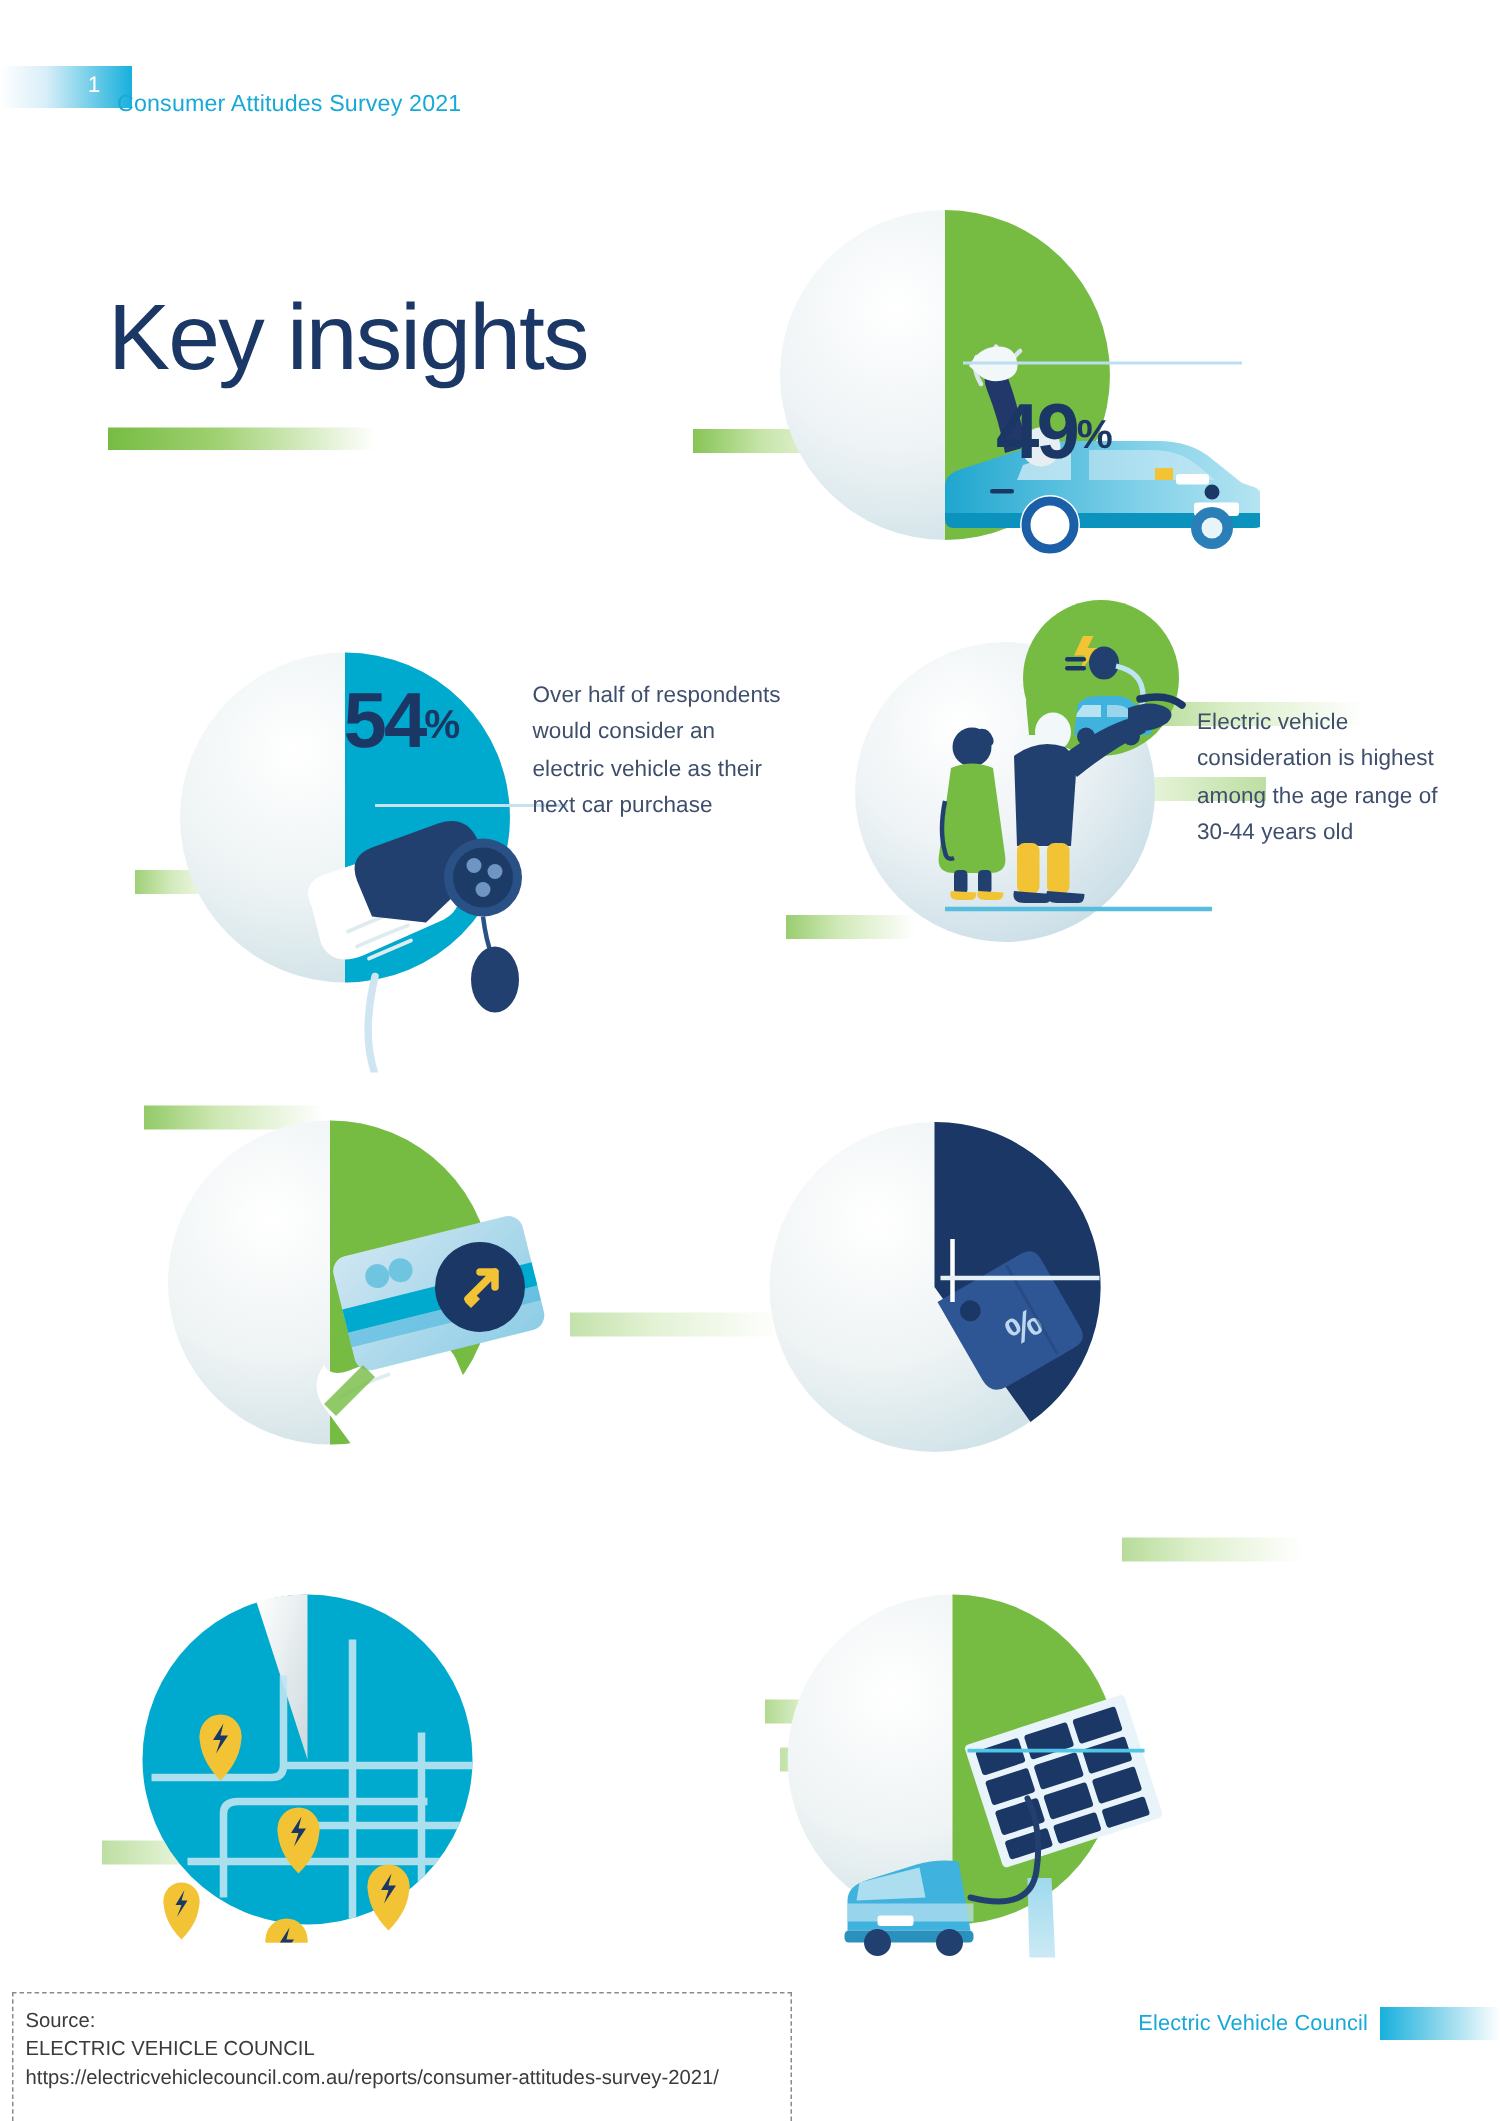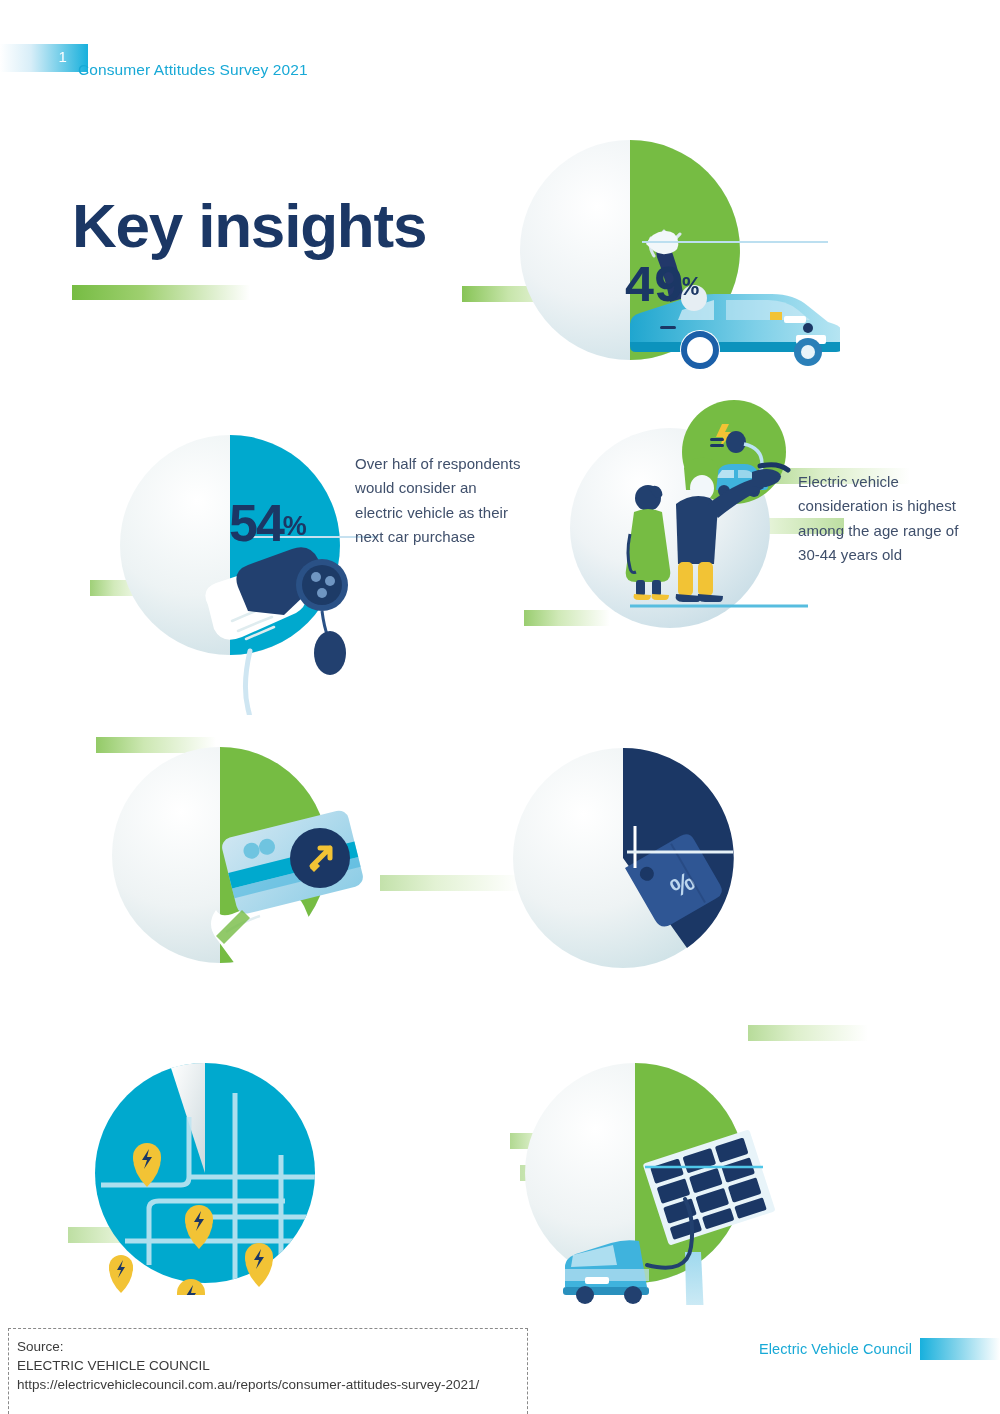"Key insights" .title { font-weight: bold -> normal }
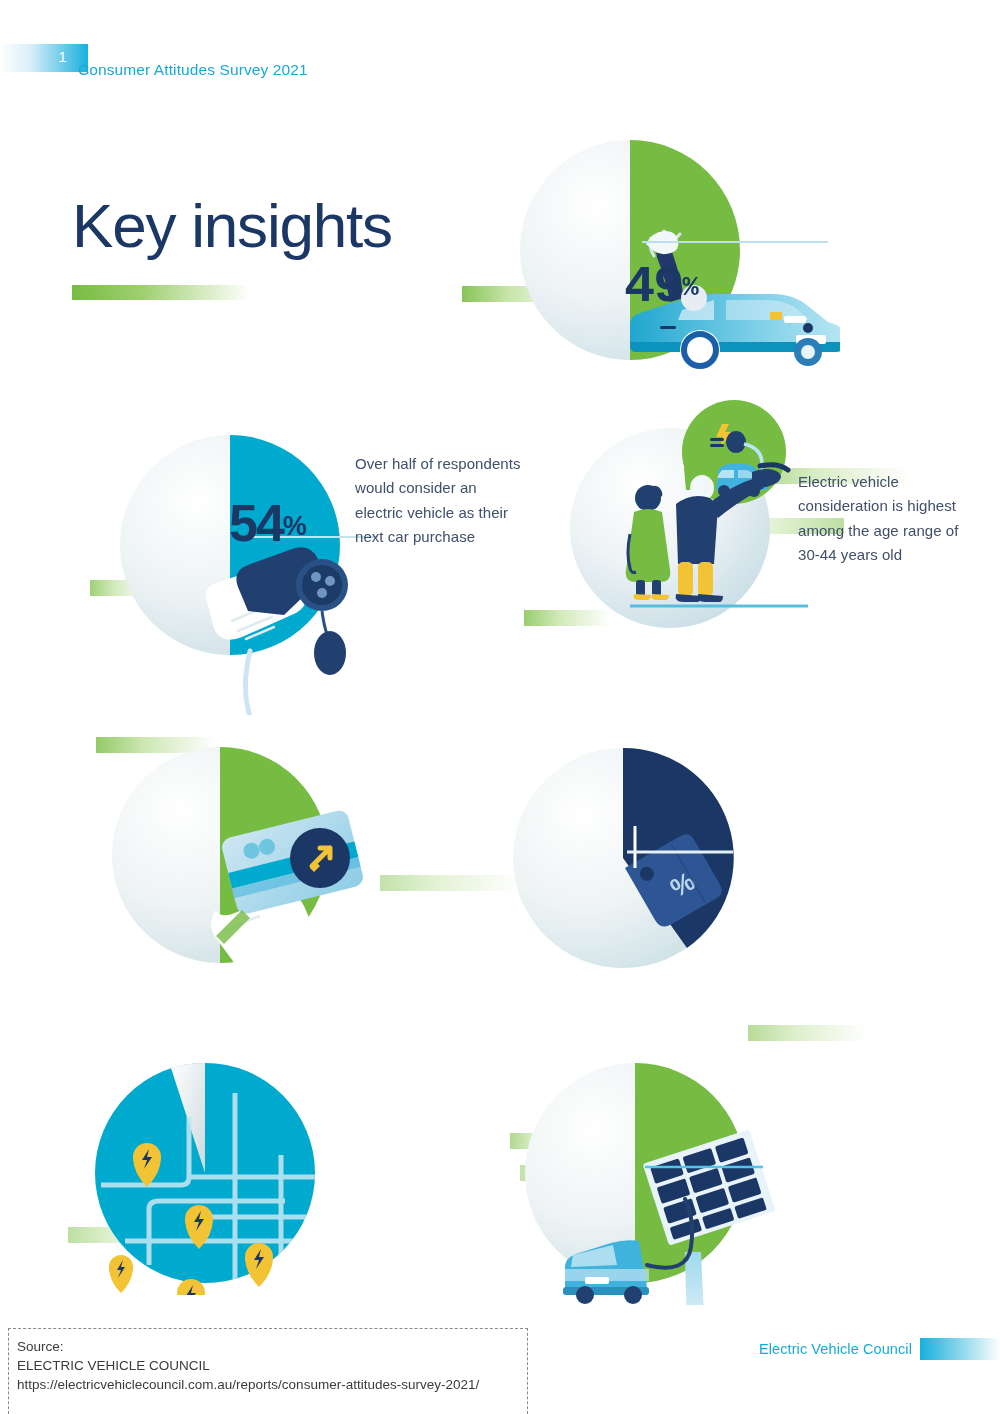"49%" div.pct { font-family: Liberation Mono, monospace -> none; left: 624px -> 664px }
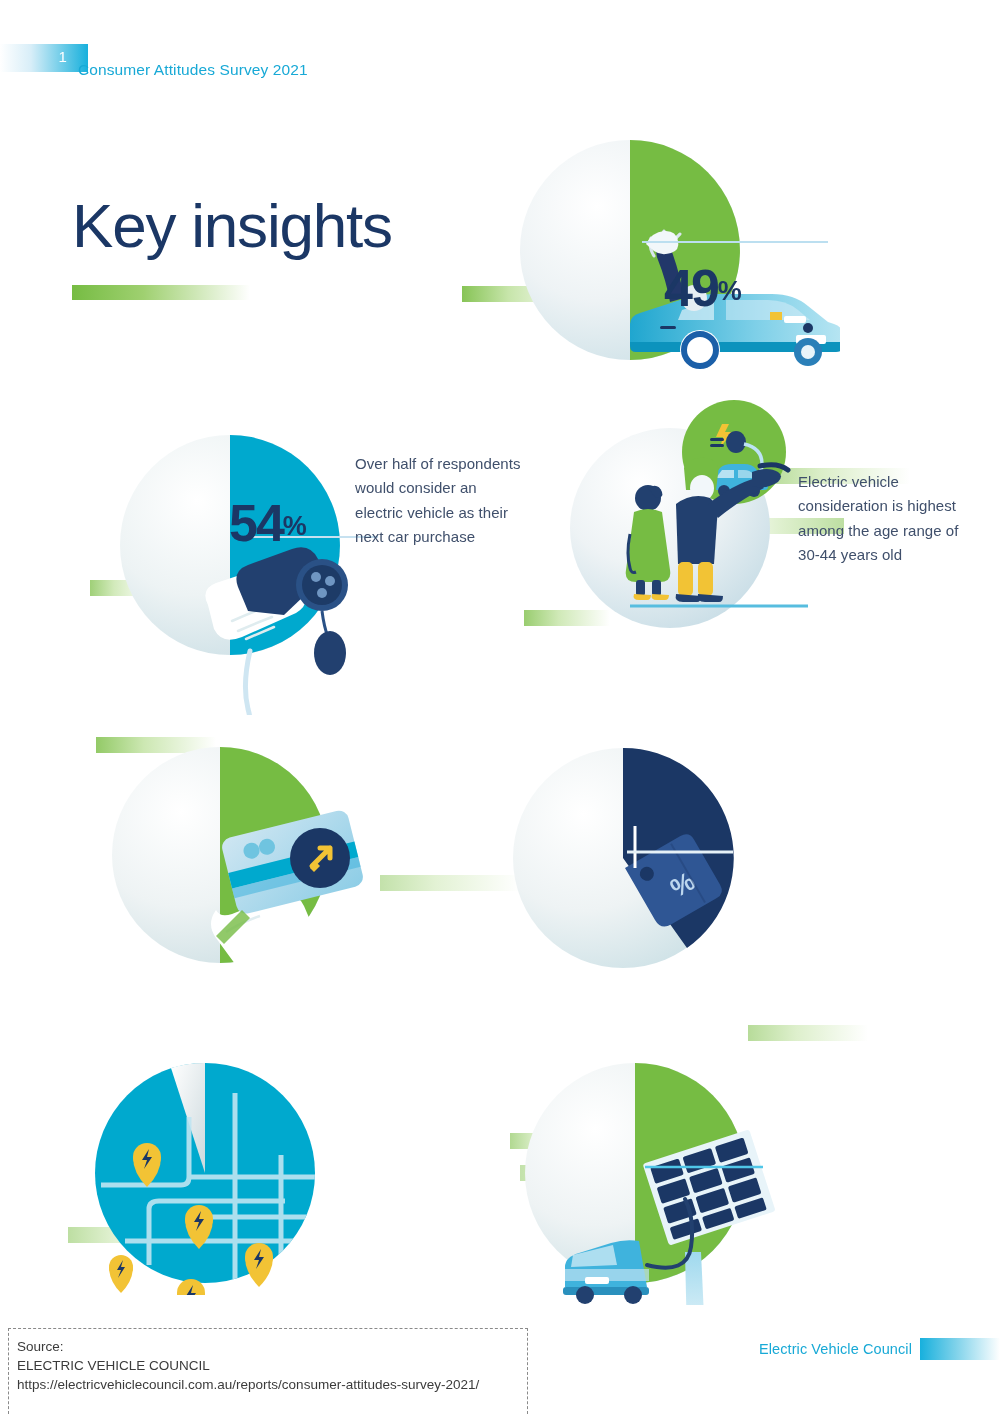"54%" div.pct { margin-top: 42px -> none }
